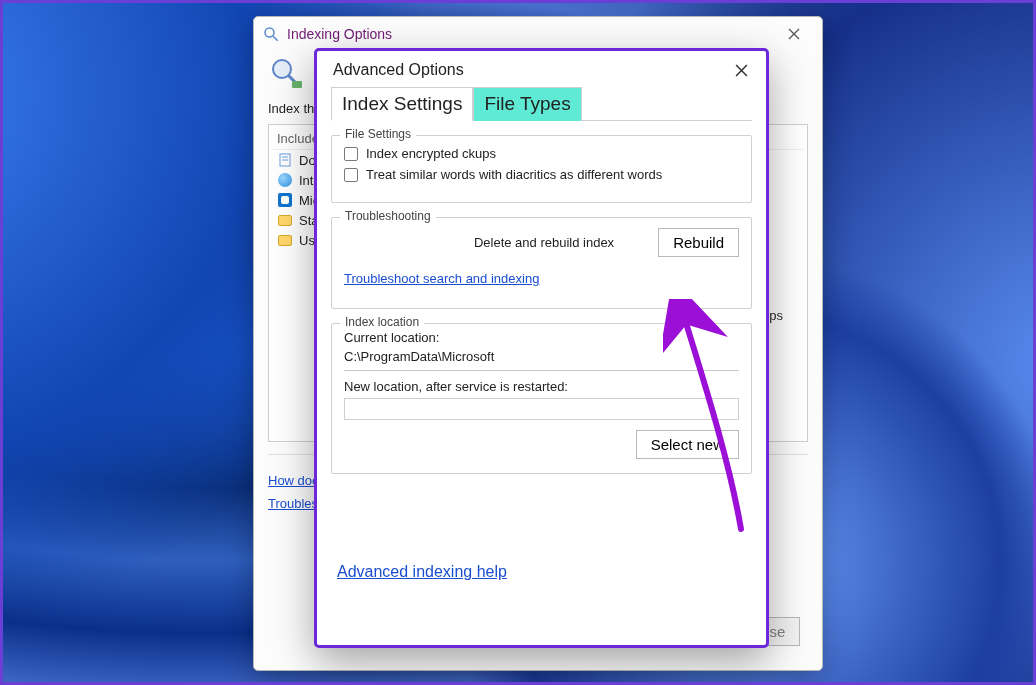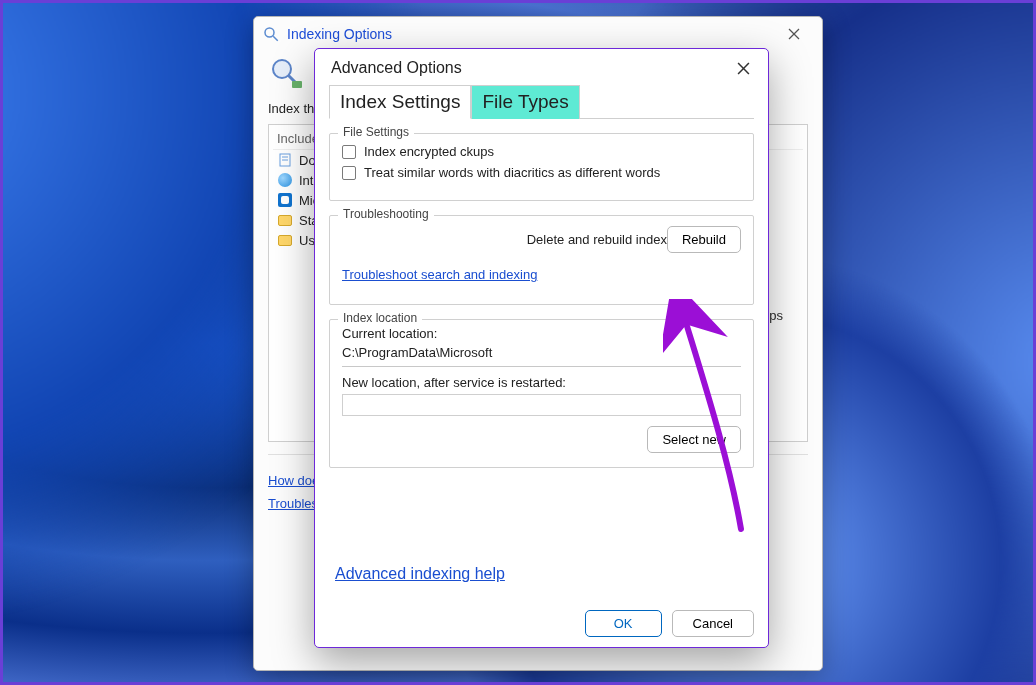"Indexing Options" .titlebar { color: #1d4ed8 -> #701a75 }
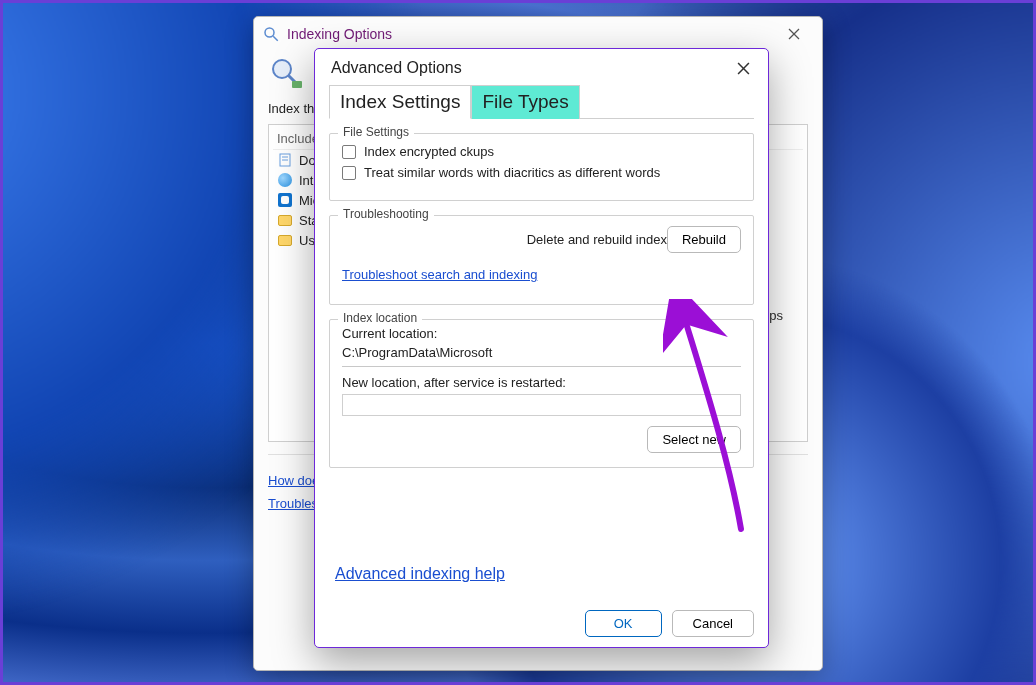"Advanced Options" .dialog { border: 1px solid #6d28d9 -> 3px solid #6d28d9 }
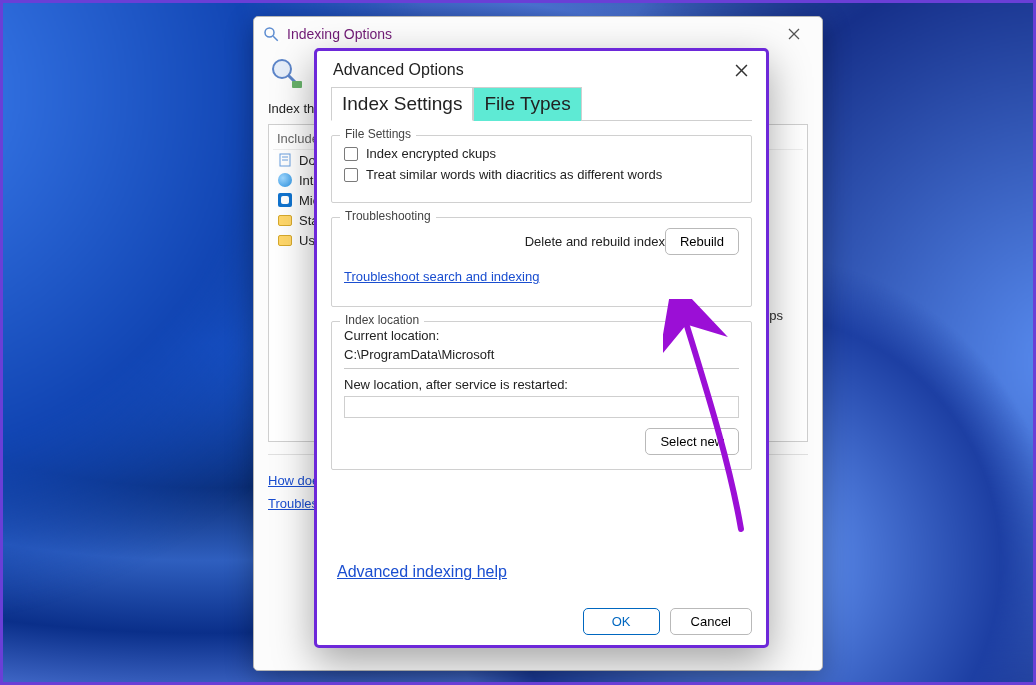"Rebuild" .btn { border-radius: 5px -> 0; font-size: 13px -> 15px; margin-left: none -> 44px }
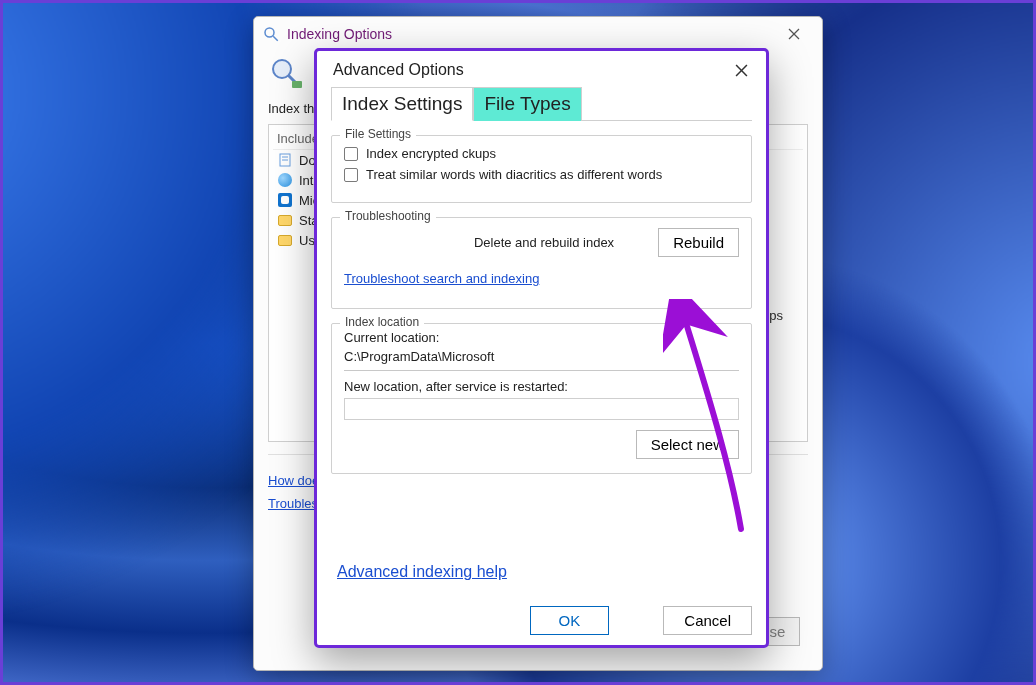"OK" div.dlg-footer { html: <div> <button>OK</button> <button>Cancel</button> </div> -> none }
